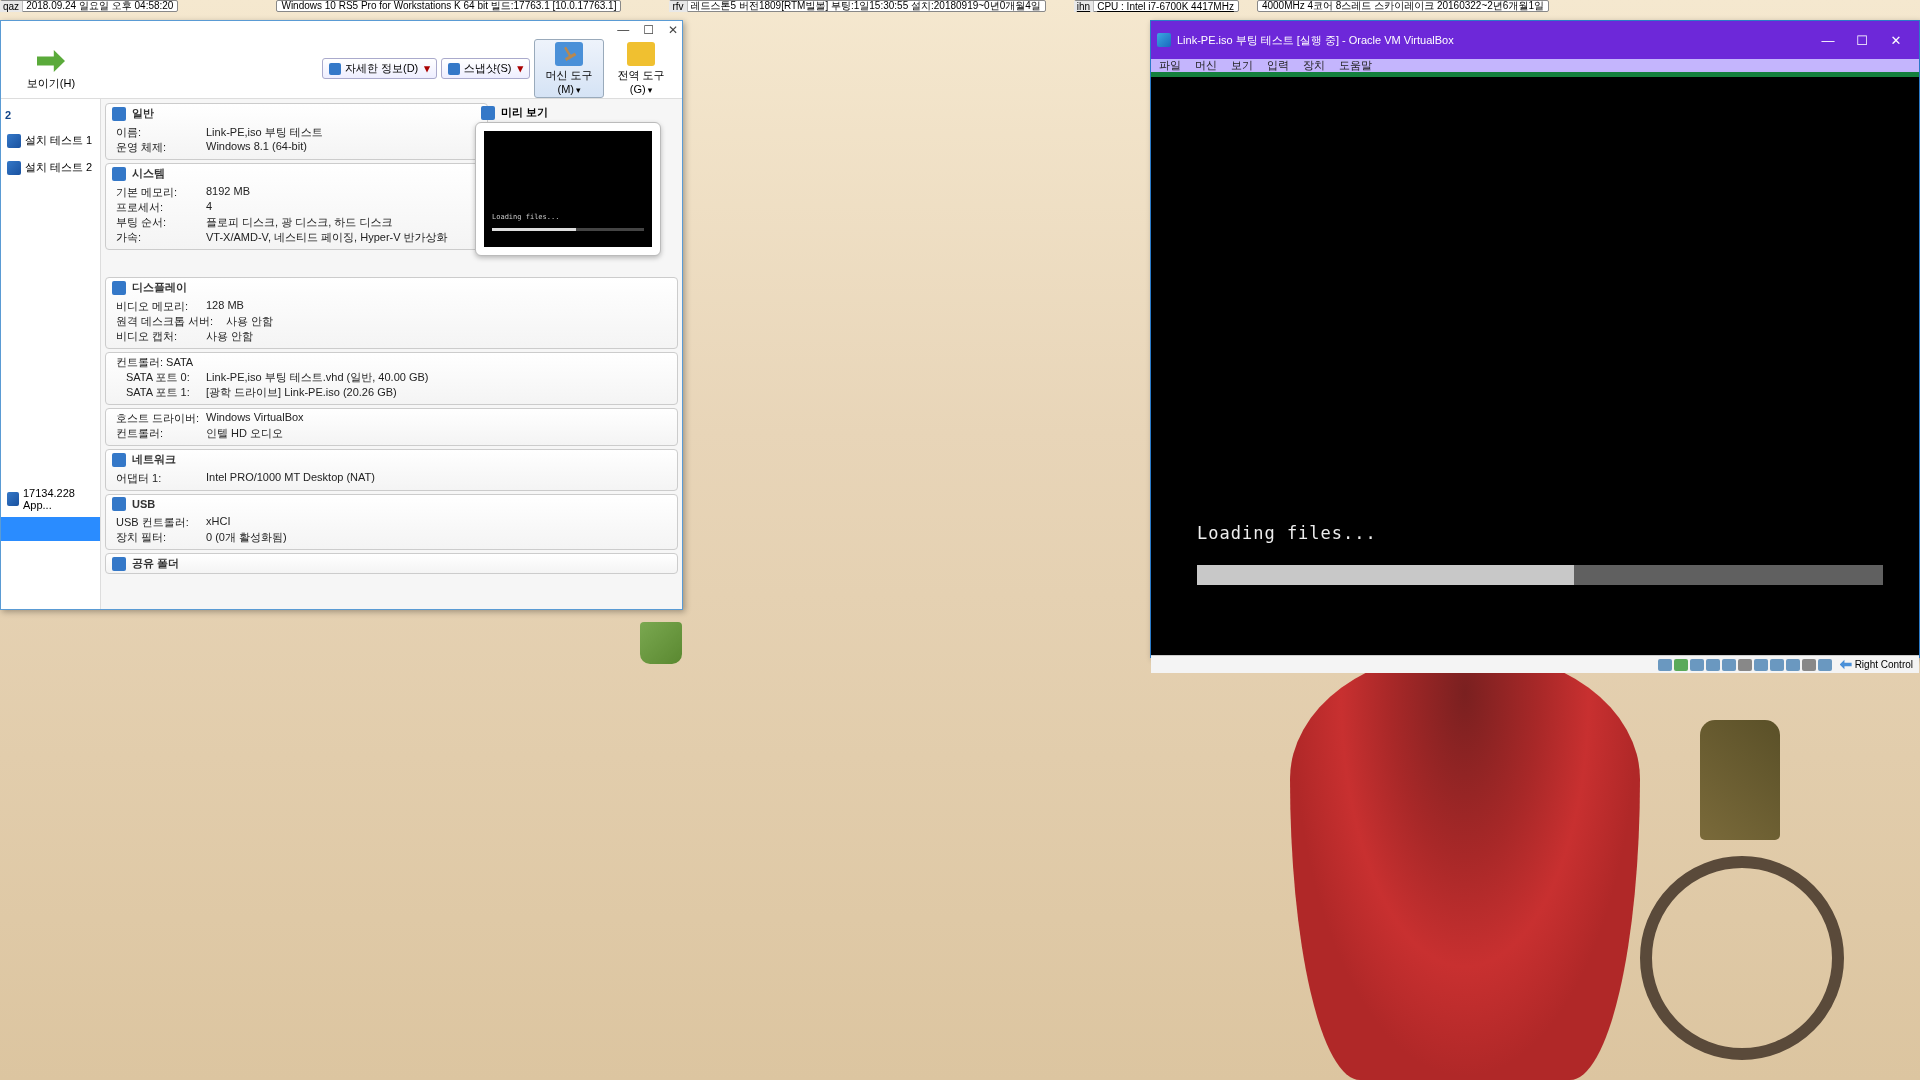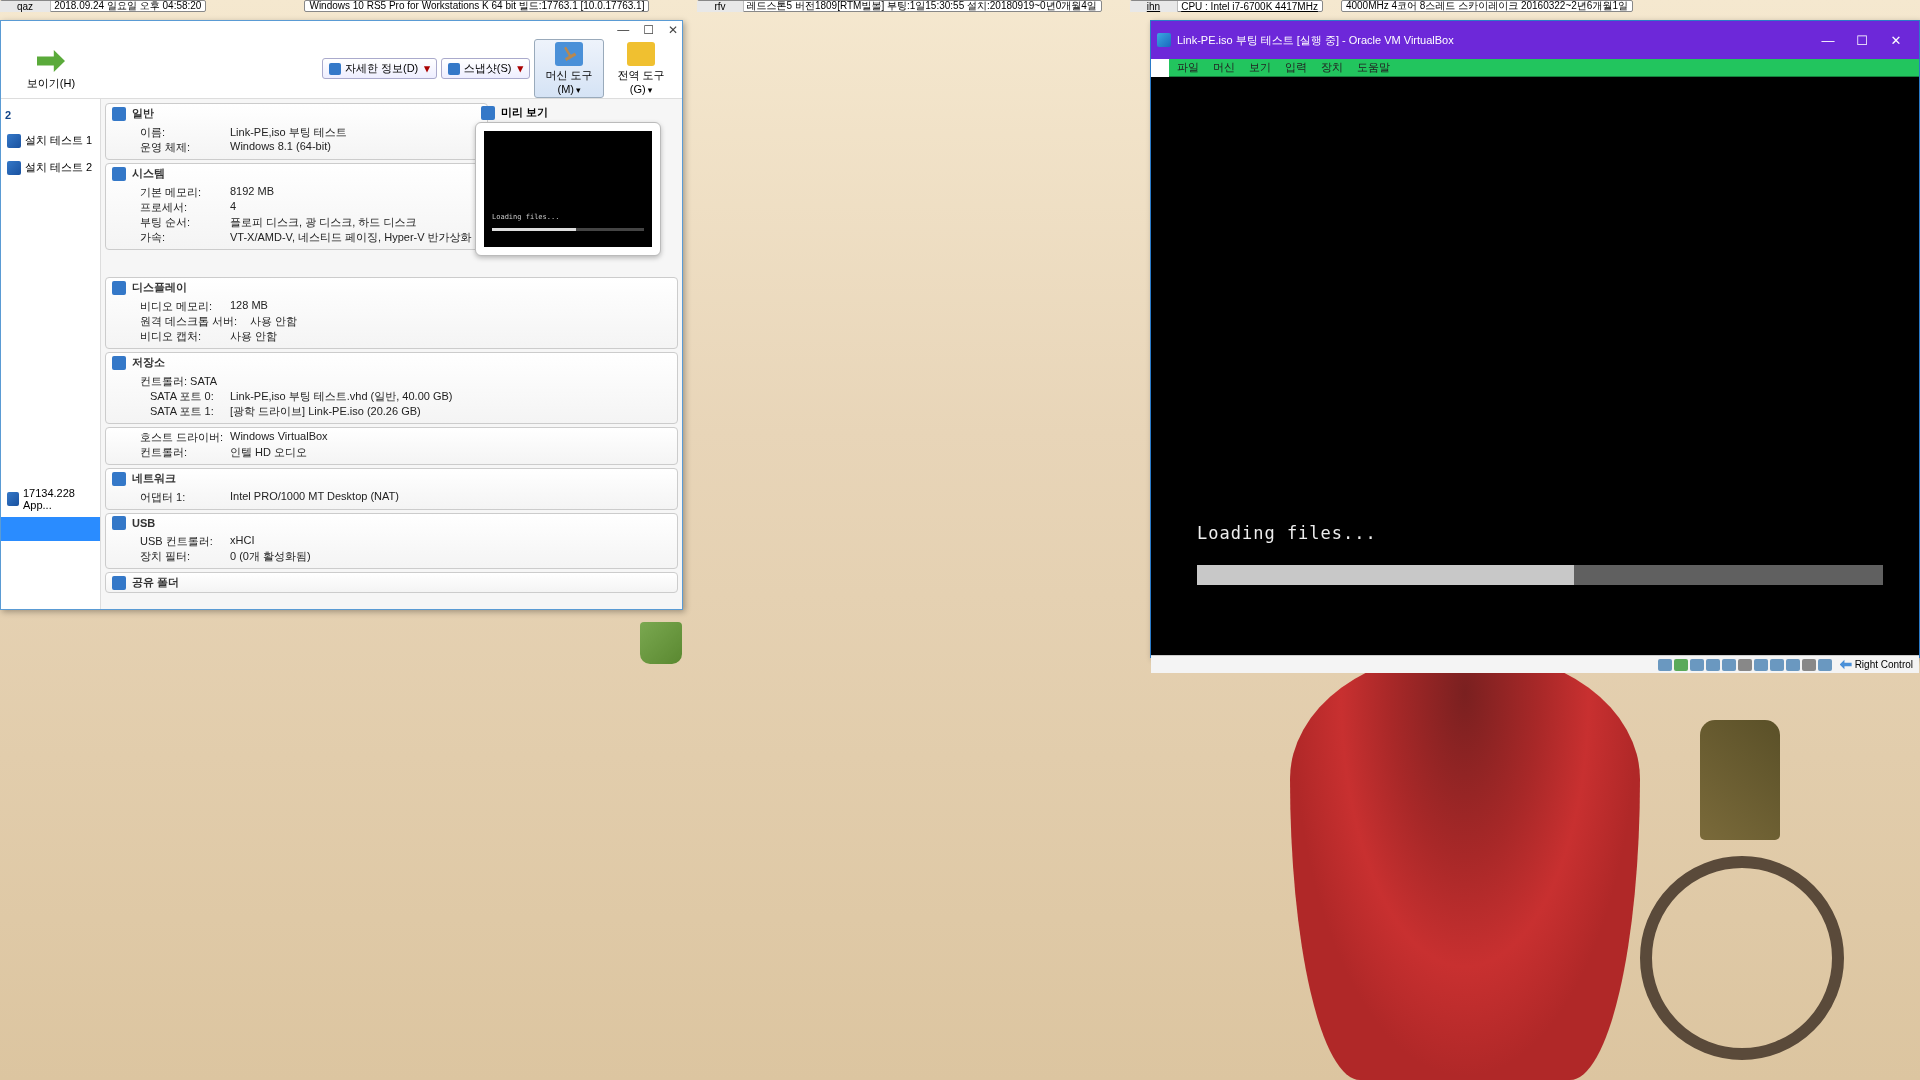"qaz" .topstrip .k { padding: 0 17px -> 0 3px }
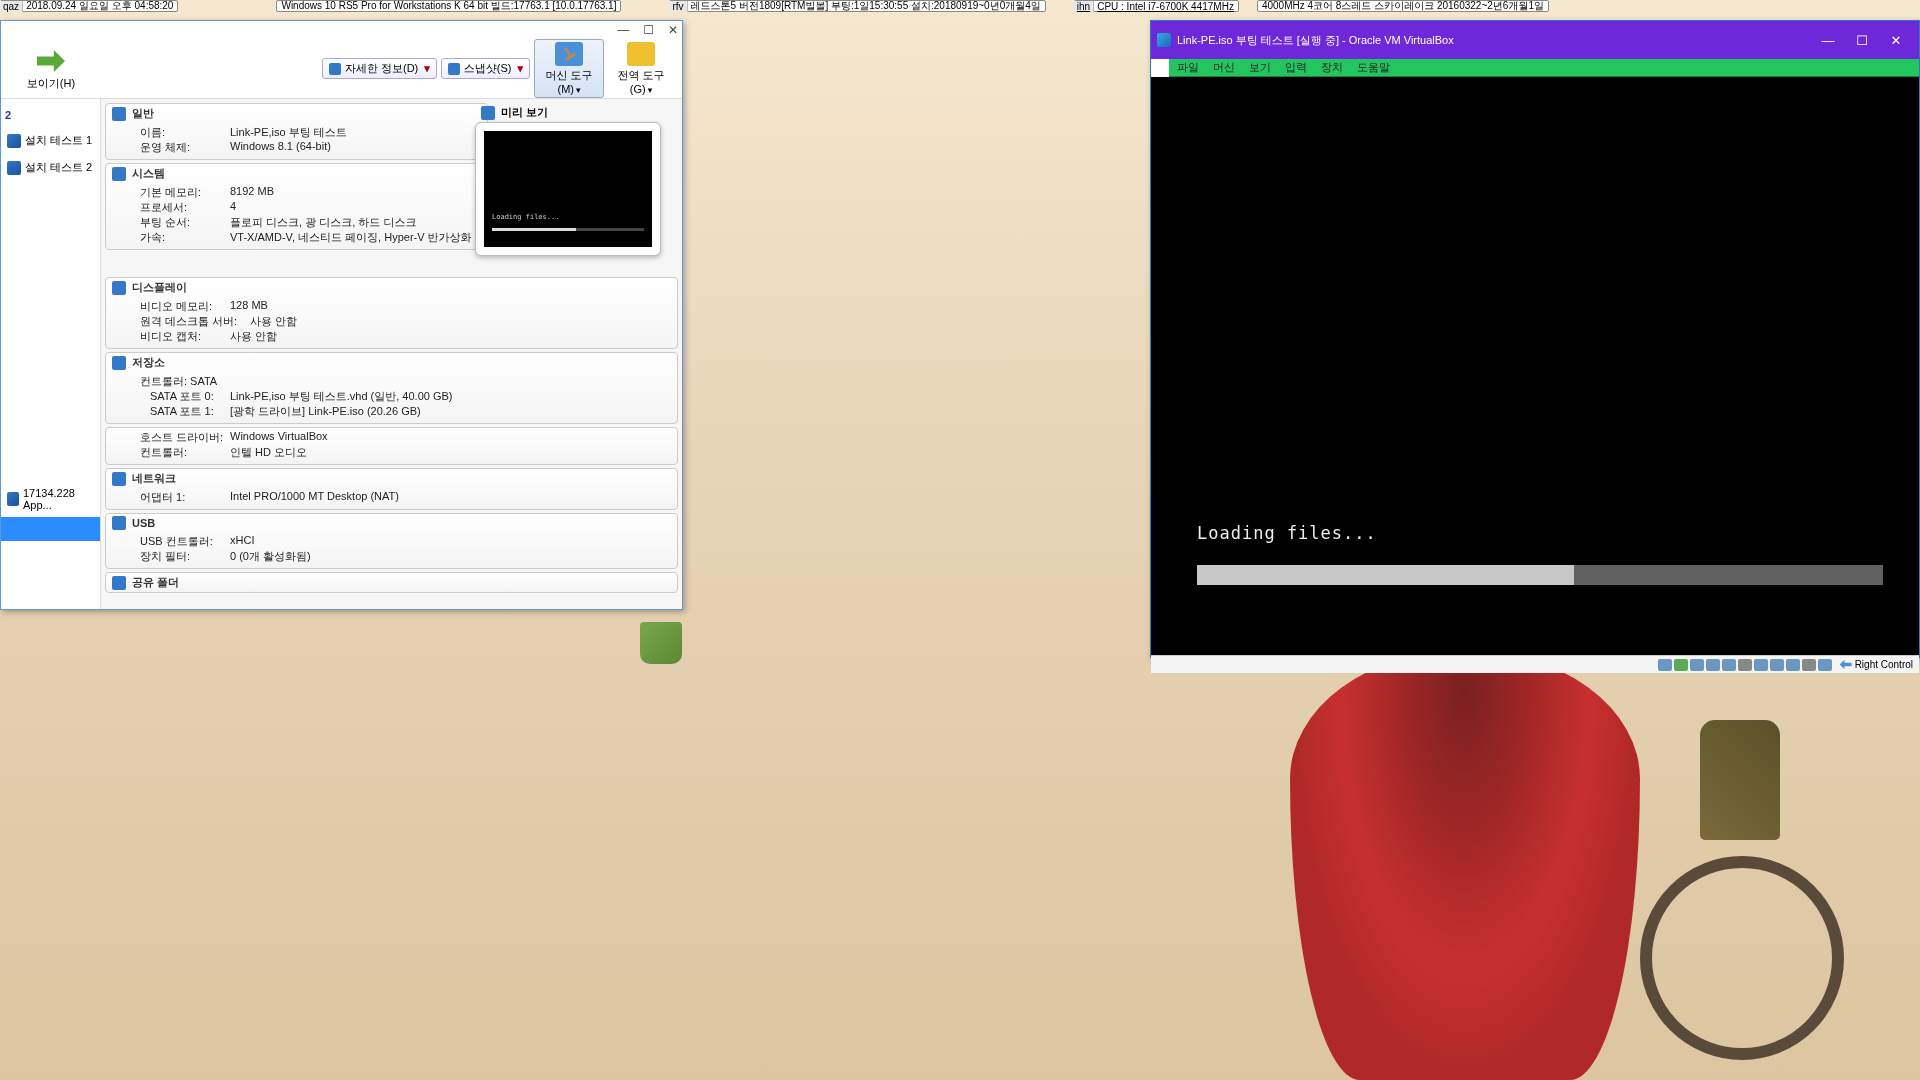"파일" .vmr .menubar { background: #22c55e -> #c4b5fd; border-bottom: 1px solid #15803d -> 5px solid #15803d; margin-left: 18px -> none }
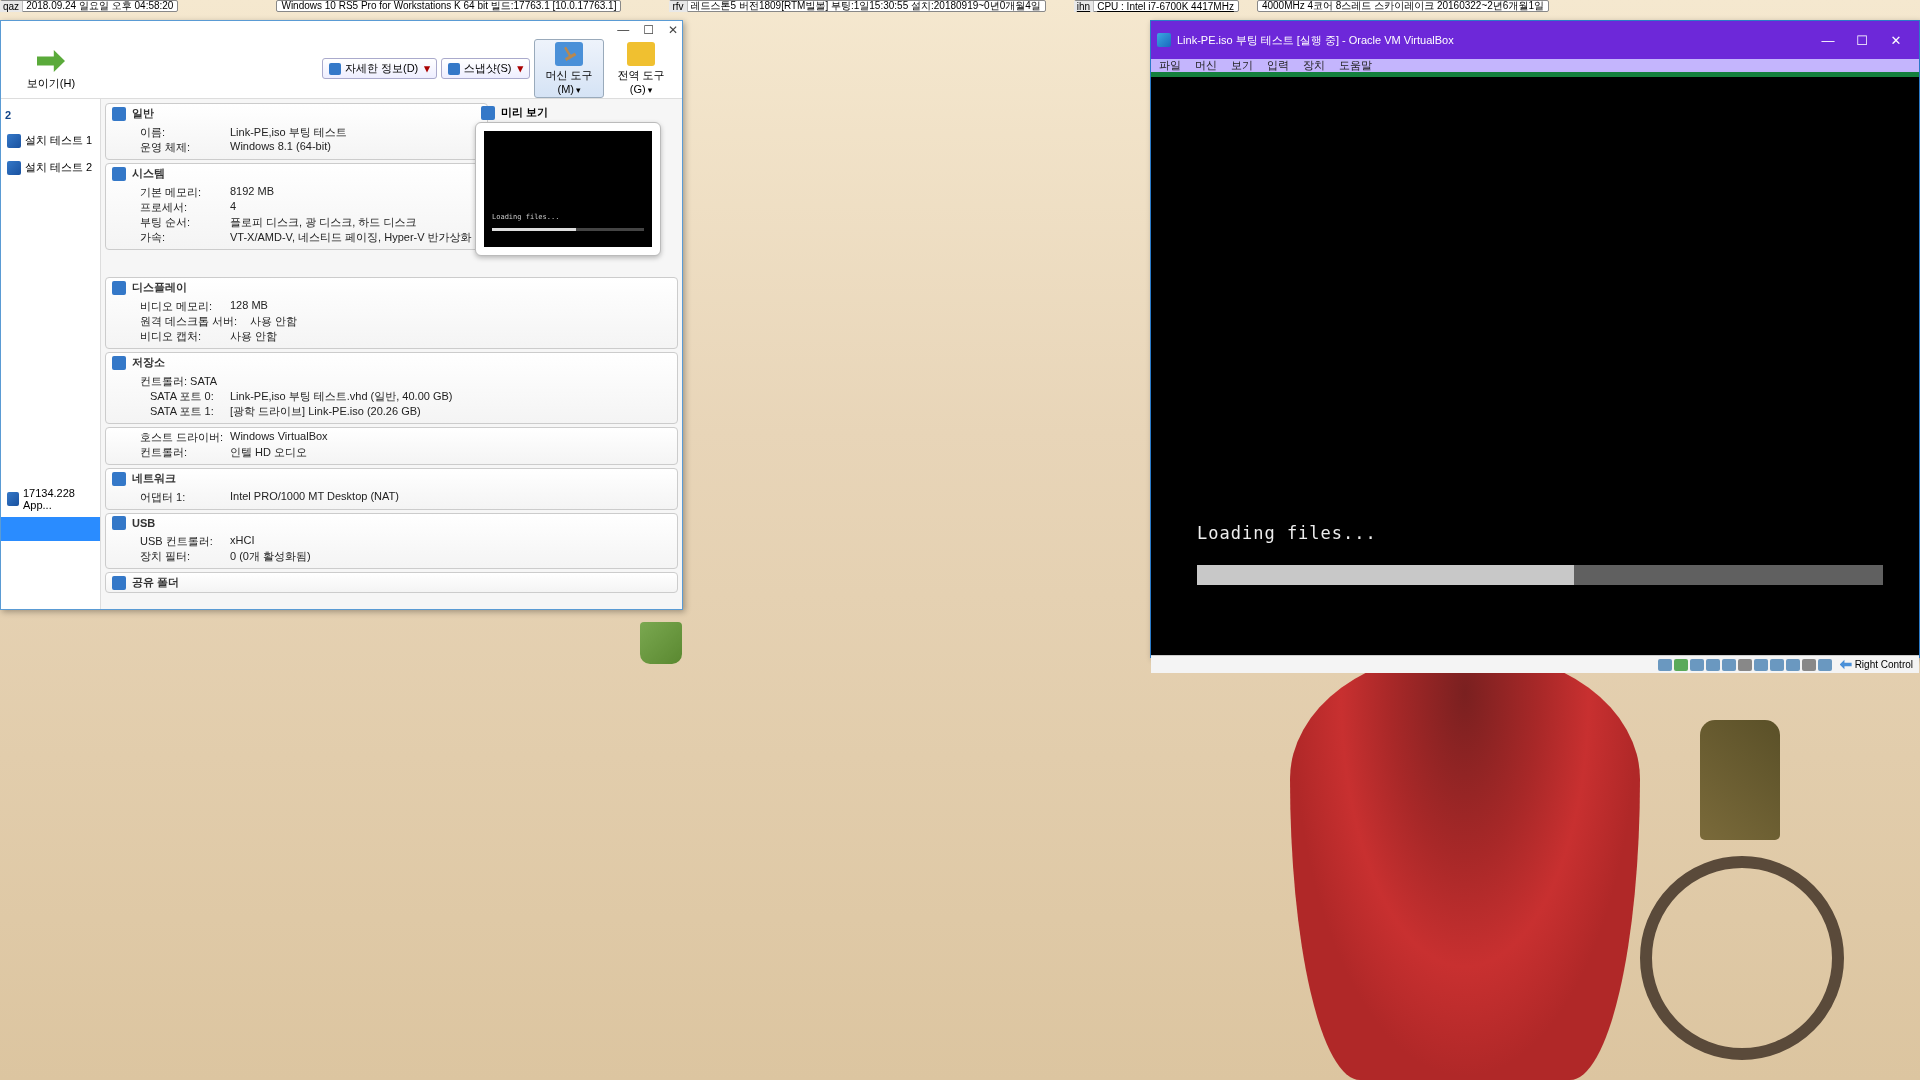"이름:" .section .row { margin-left: 24px -> none }
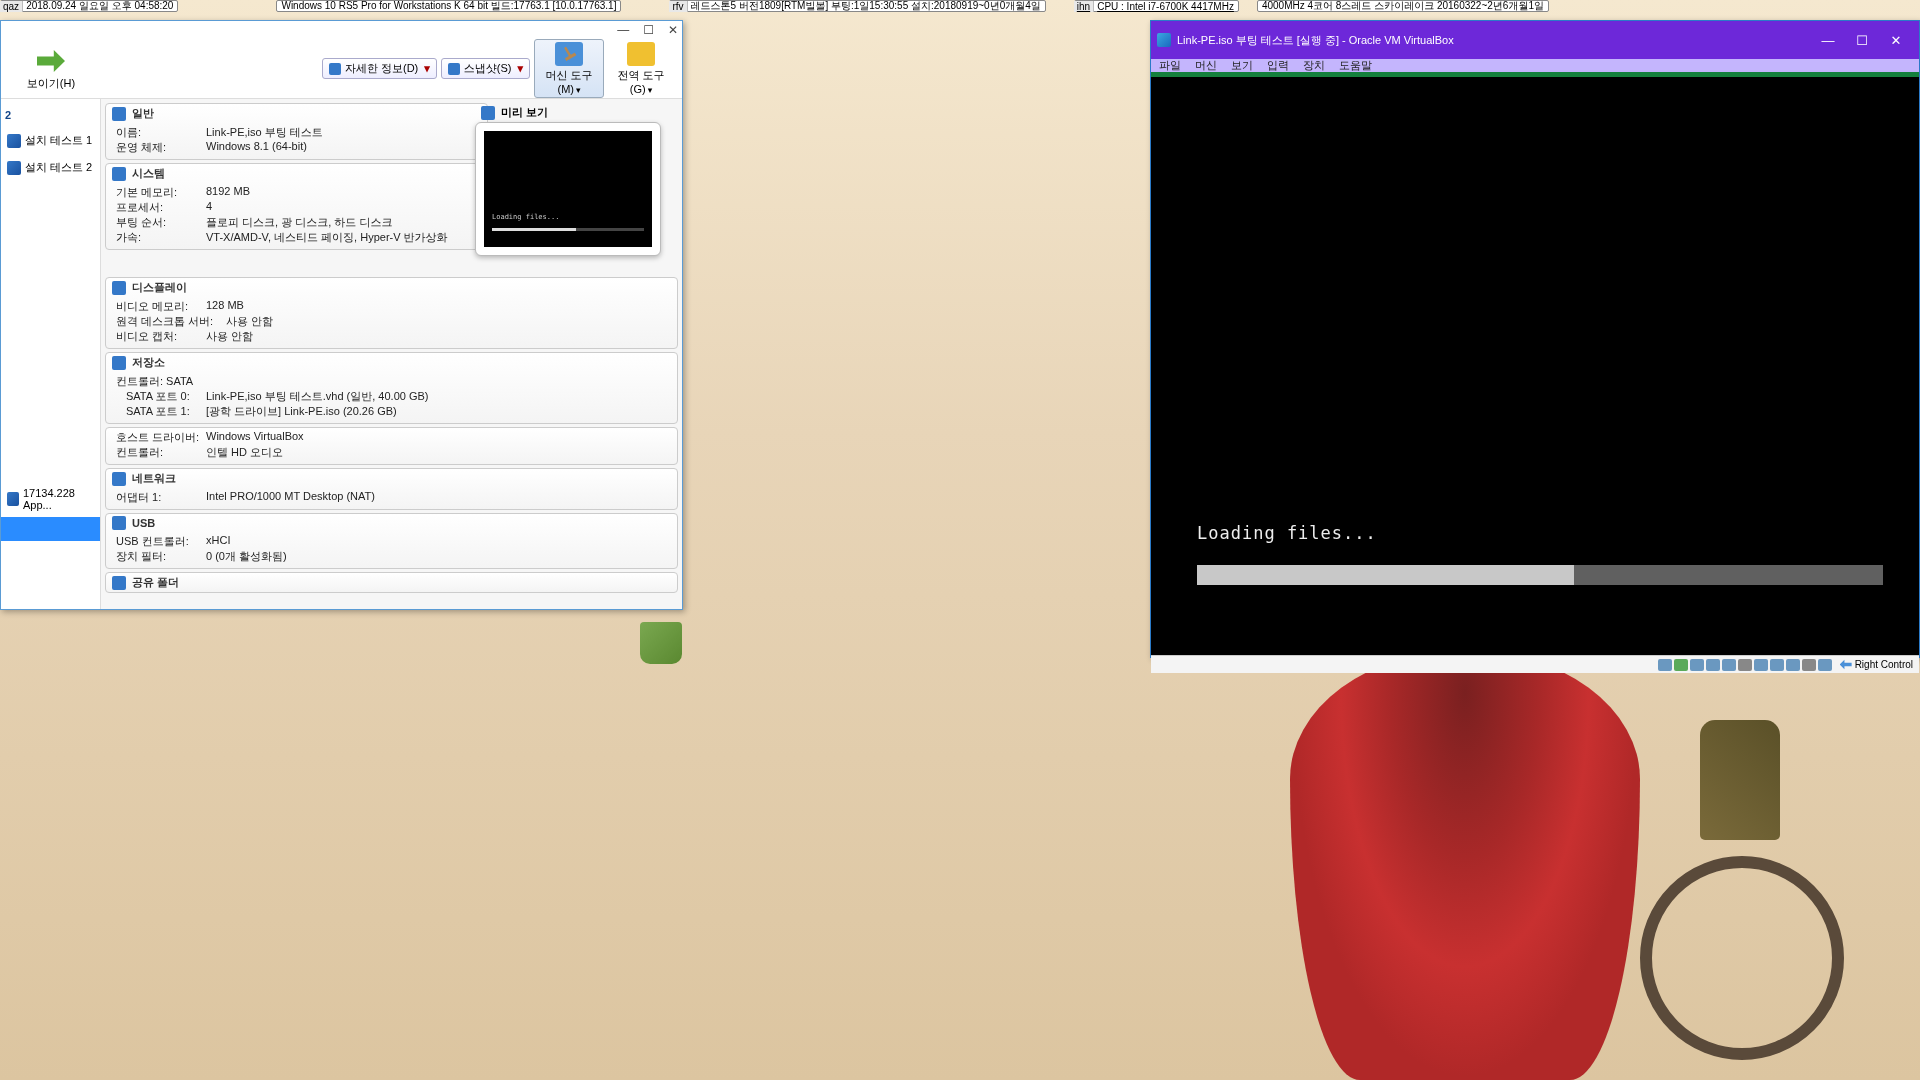"저장소" div.hd { html: <div> <span></span> <span>저장소</span> </div> -> none }
